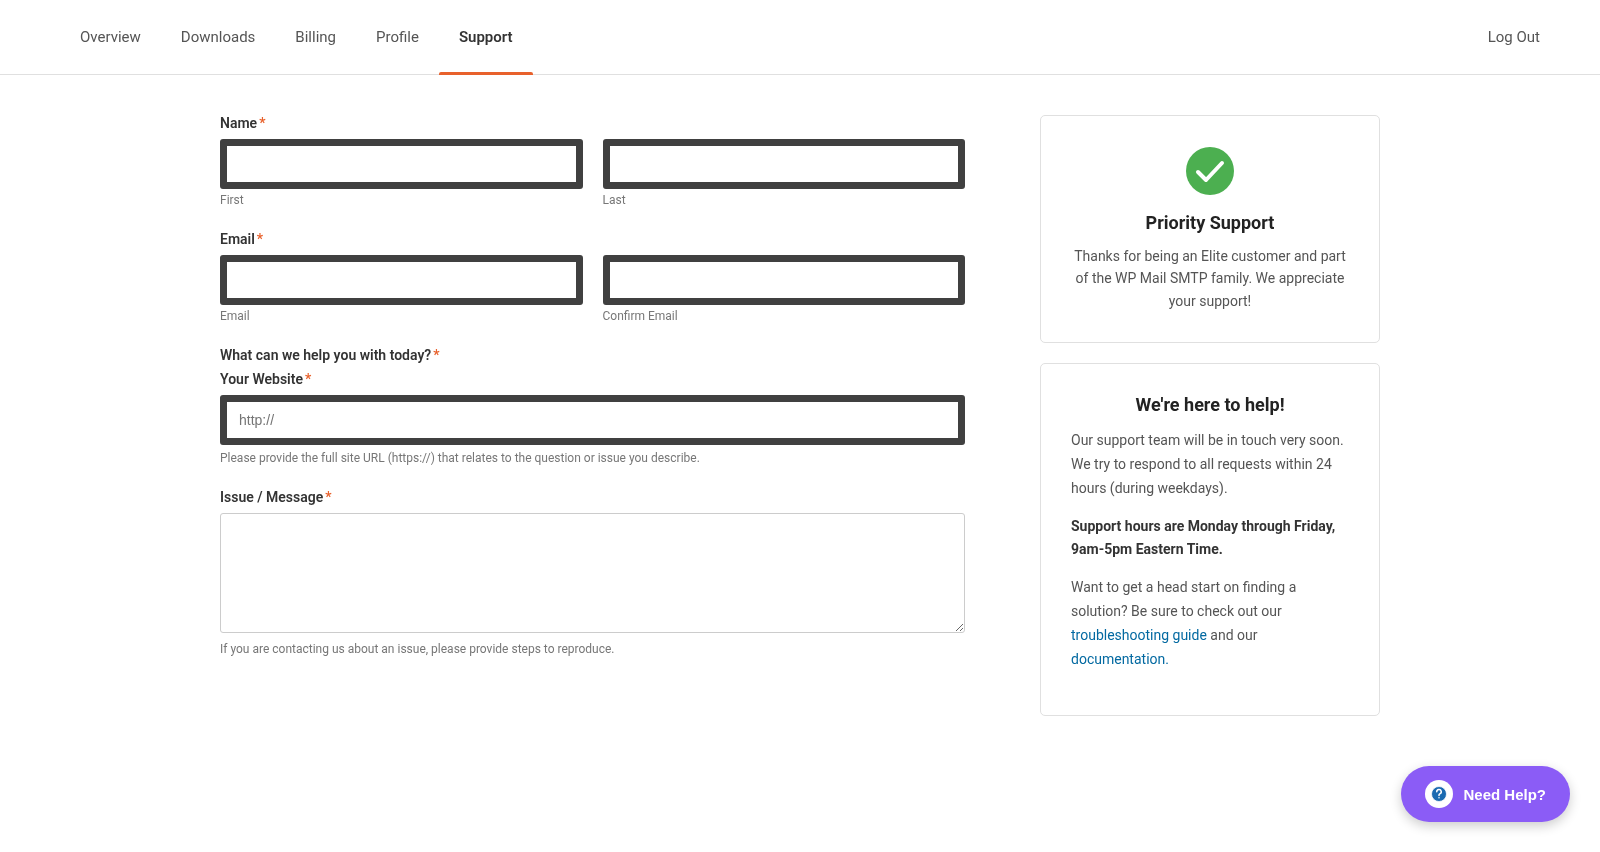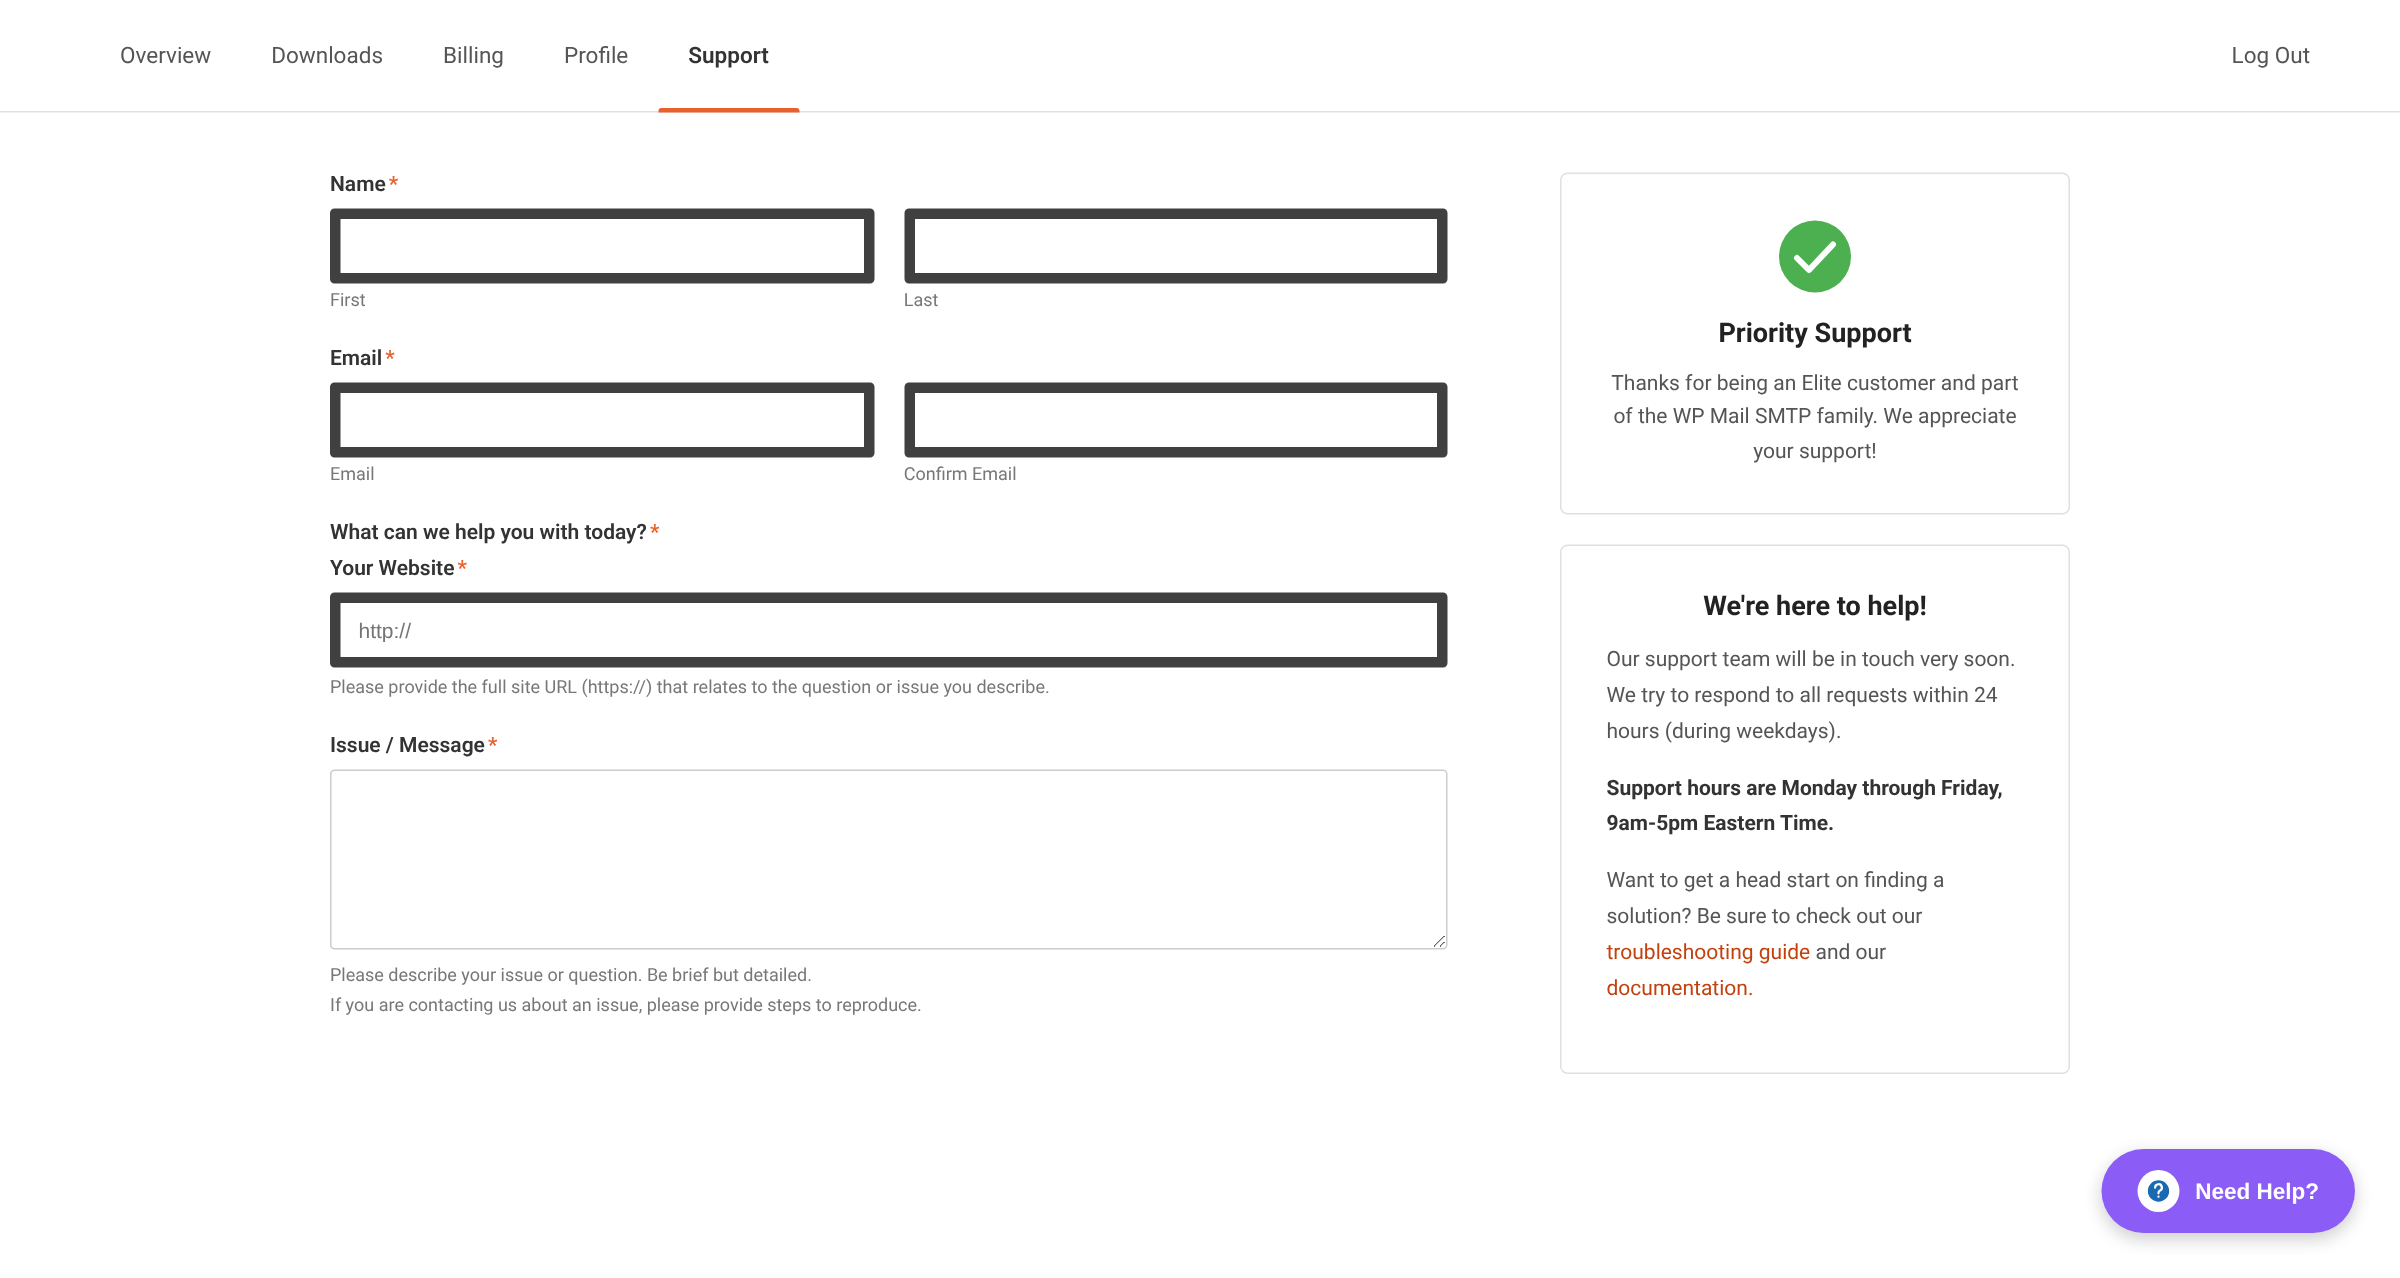"troubleshooting guide" .link-orange { color: #c2410c -> #0369a1 }
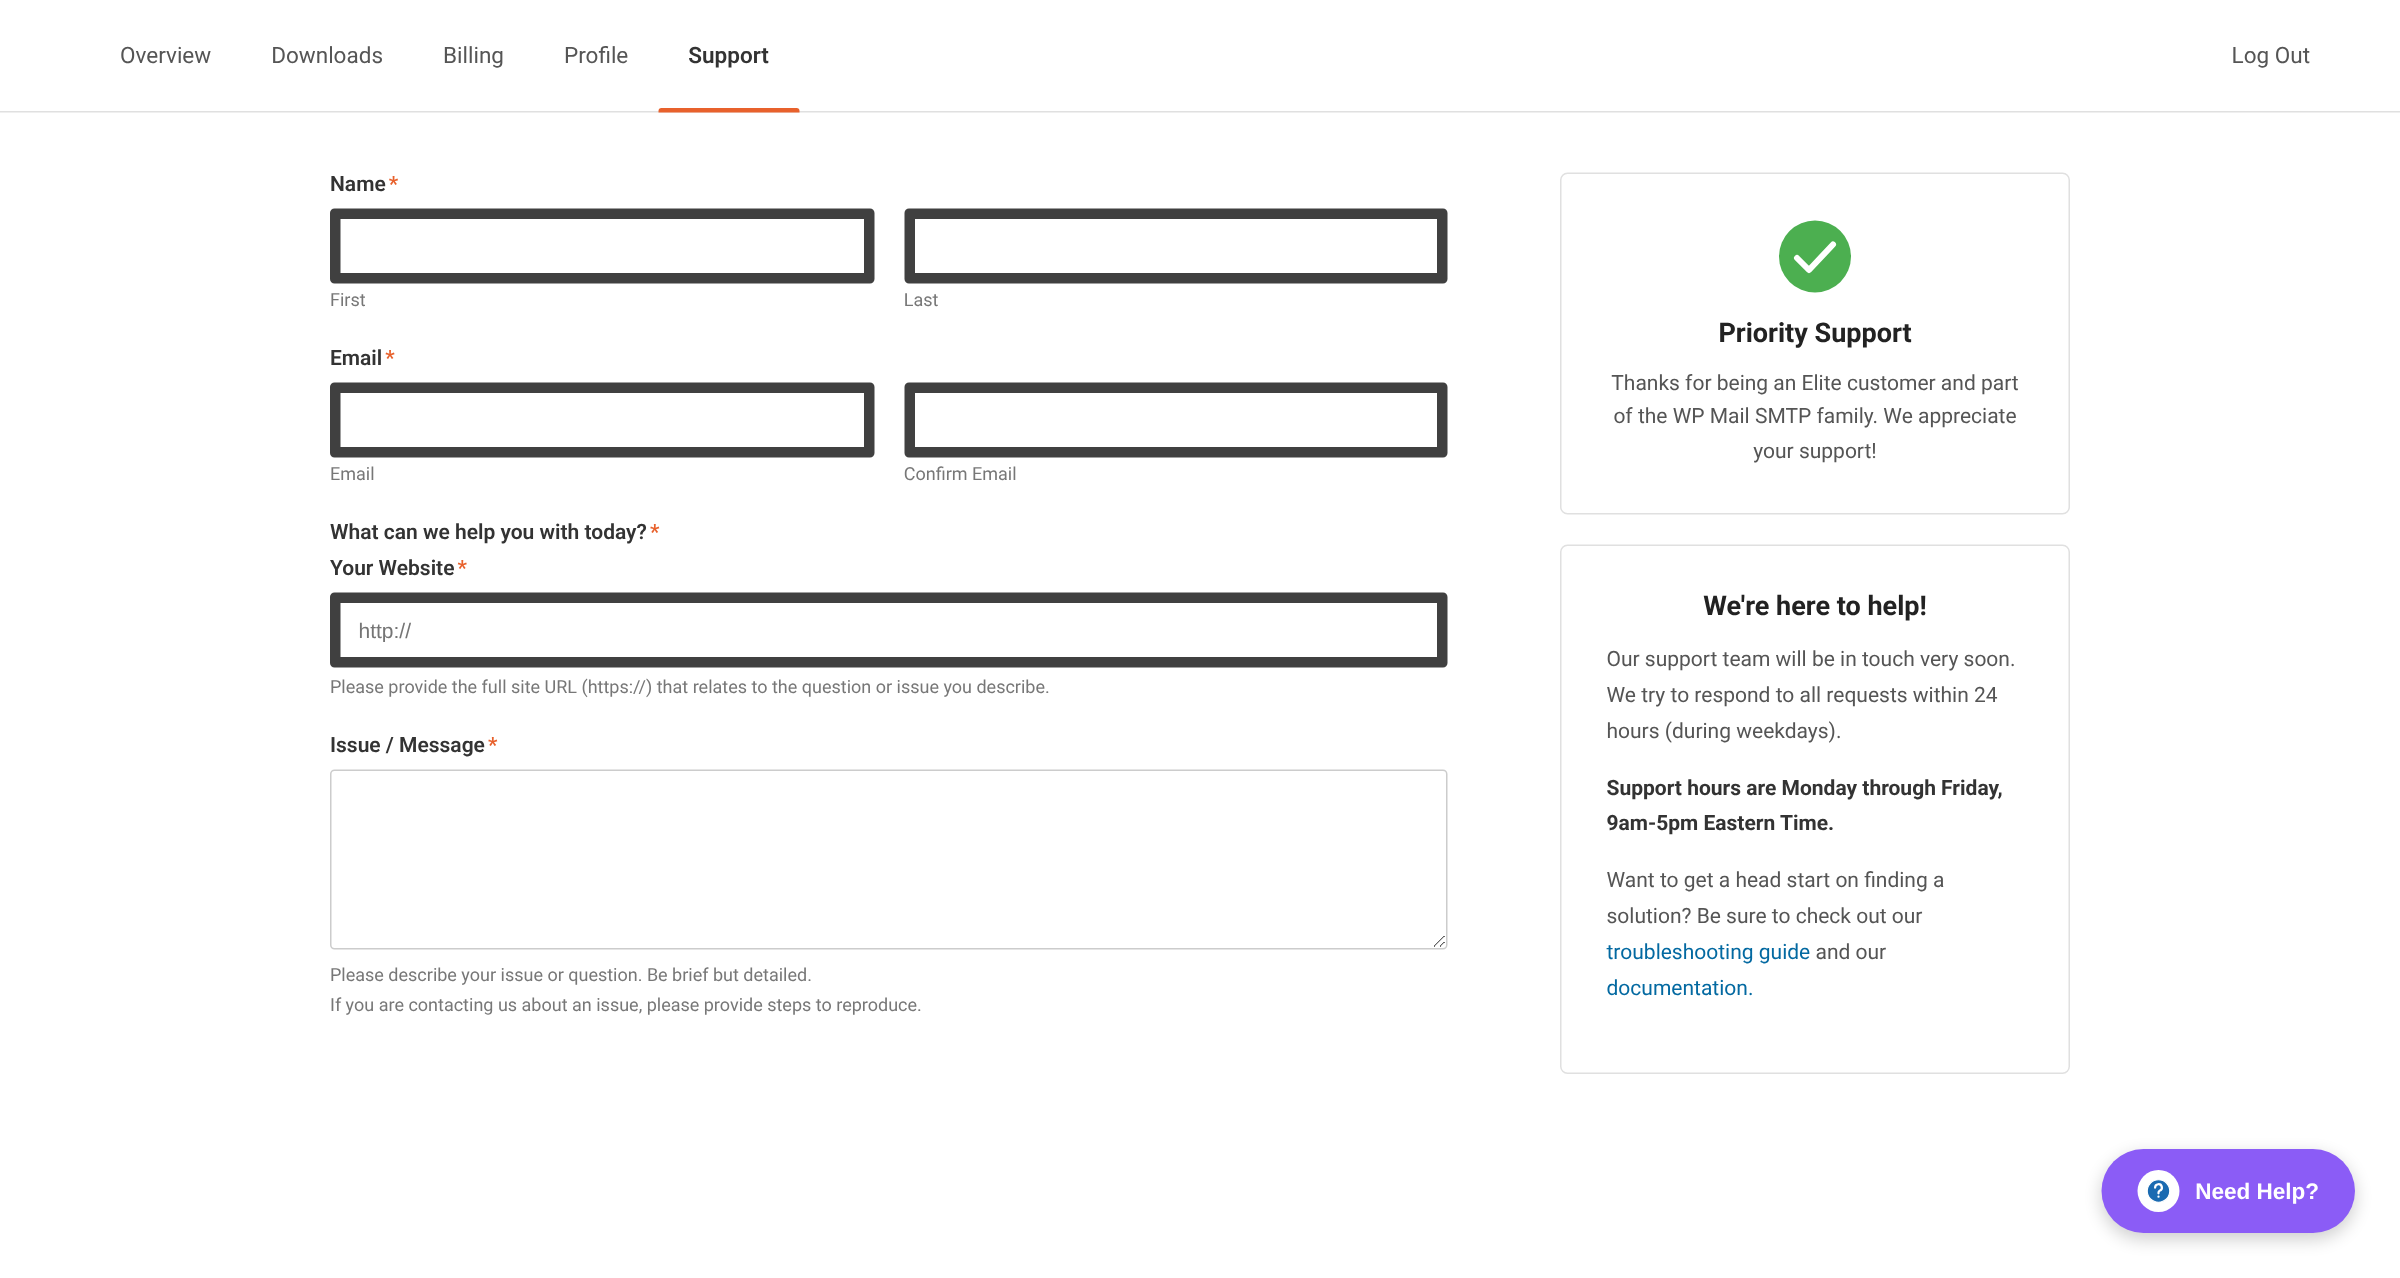"Please describe your issue or" div.form-hint { html: <div>Please describe your issue or question. Be brief but detailed.</div> -> none }
